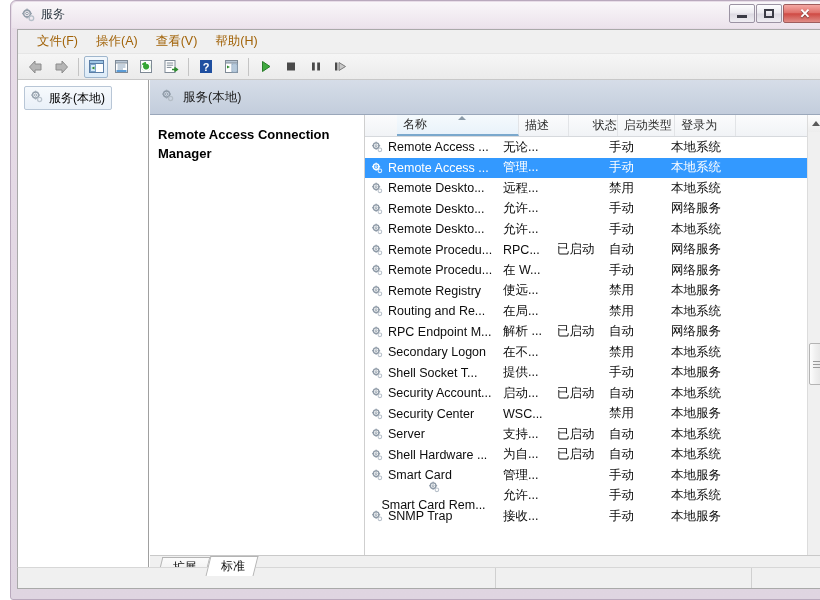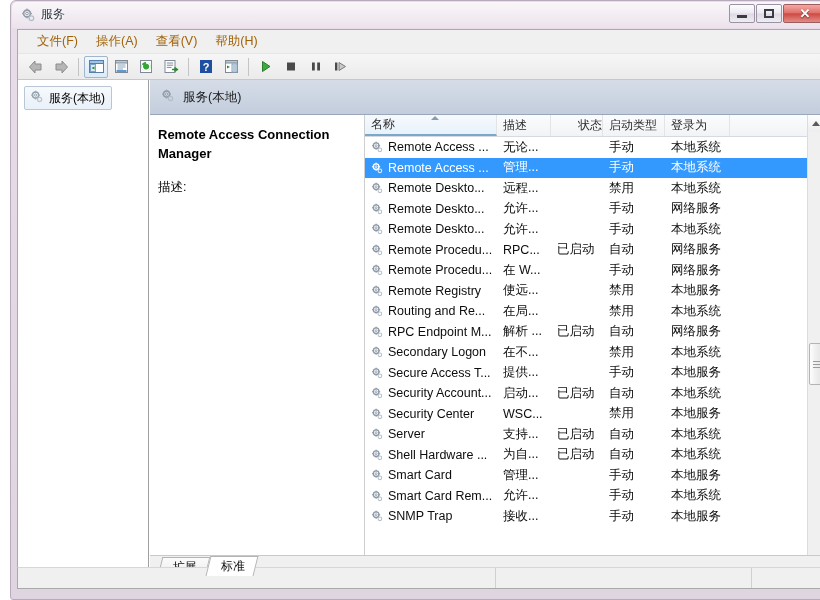"名称" .lv-th.sorted { margin-left: none -> 32px }
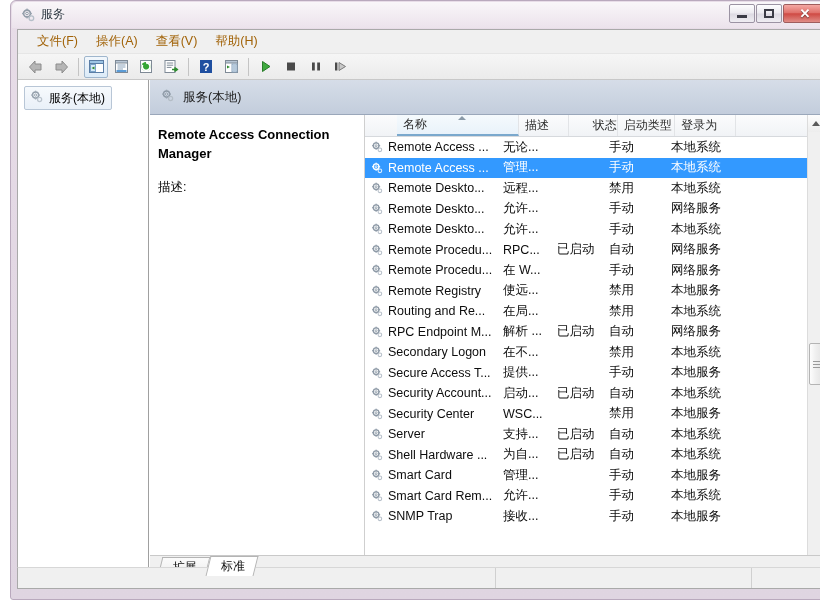"描述:" div.detail-desc-label { html: <div>描述:</div> -> none }
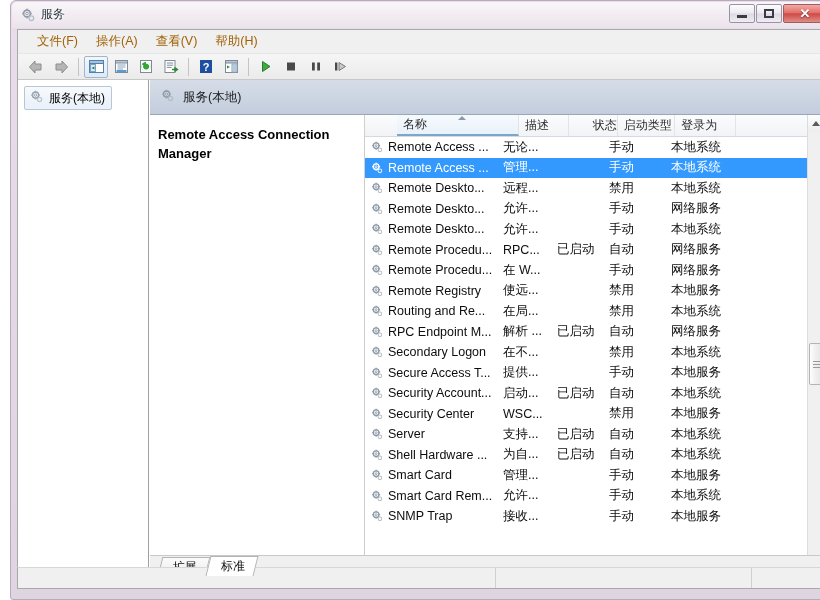"Secure Access T..." span { text: Secure Access -> Shell Socket }
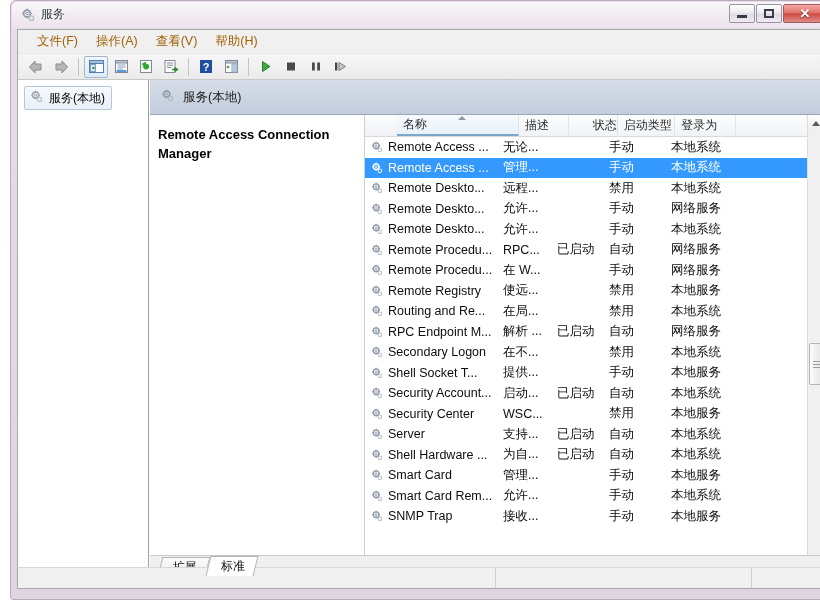"Smart Card Rem..." div.lv-td { flex-direction: none -> column }
